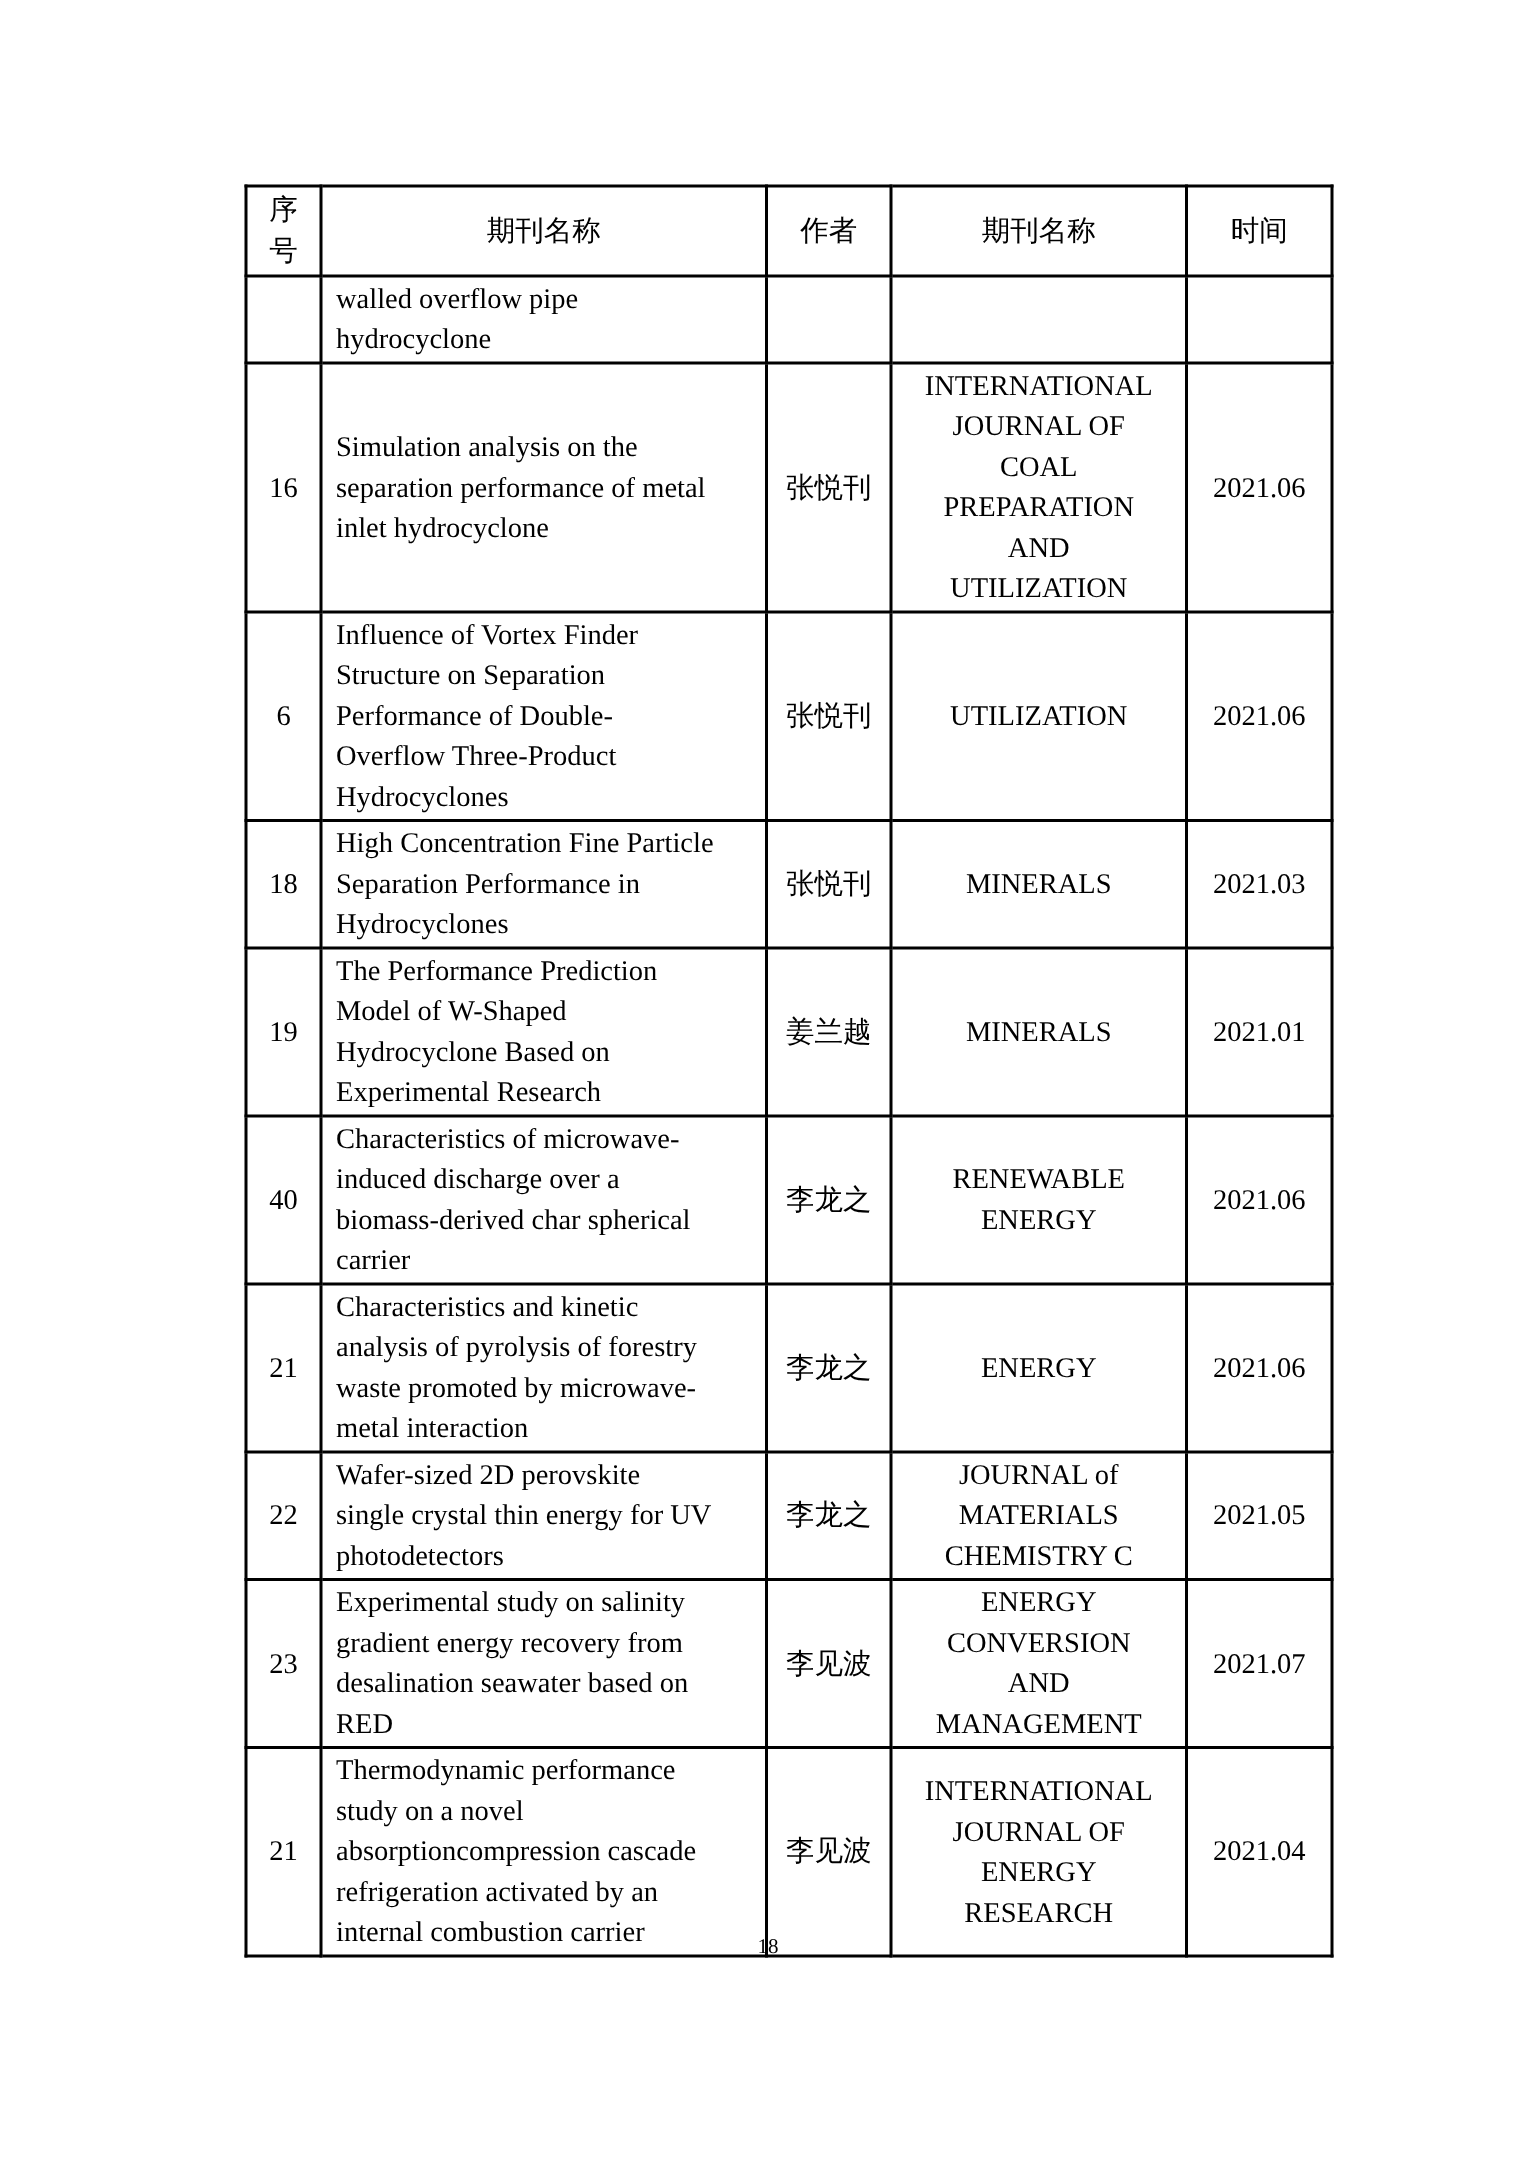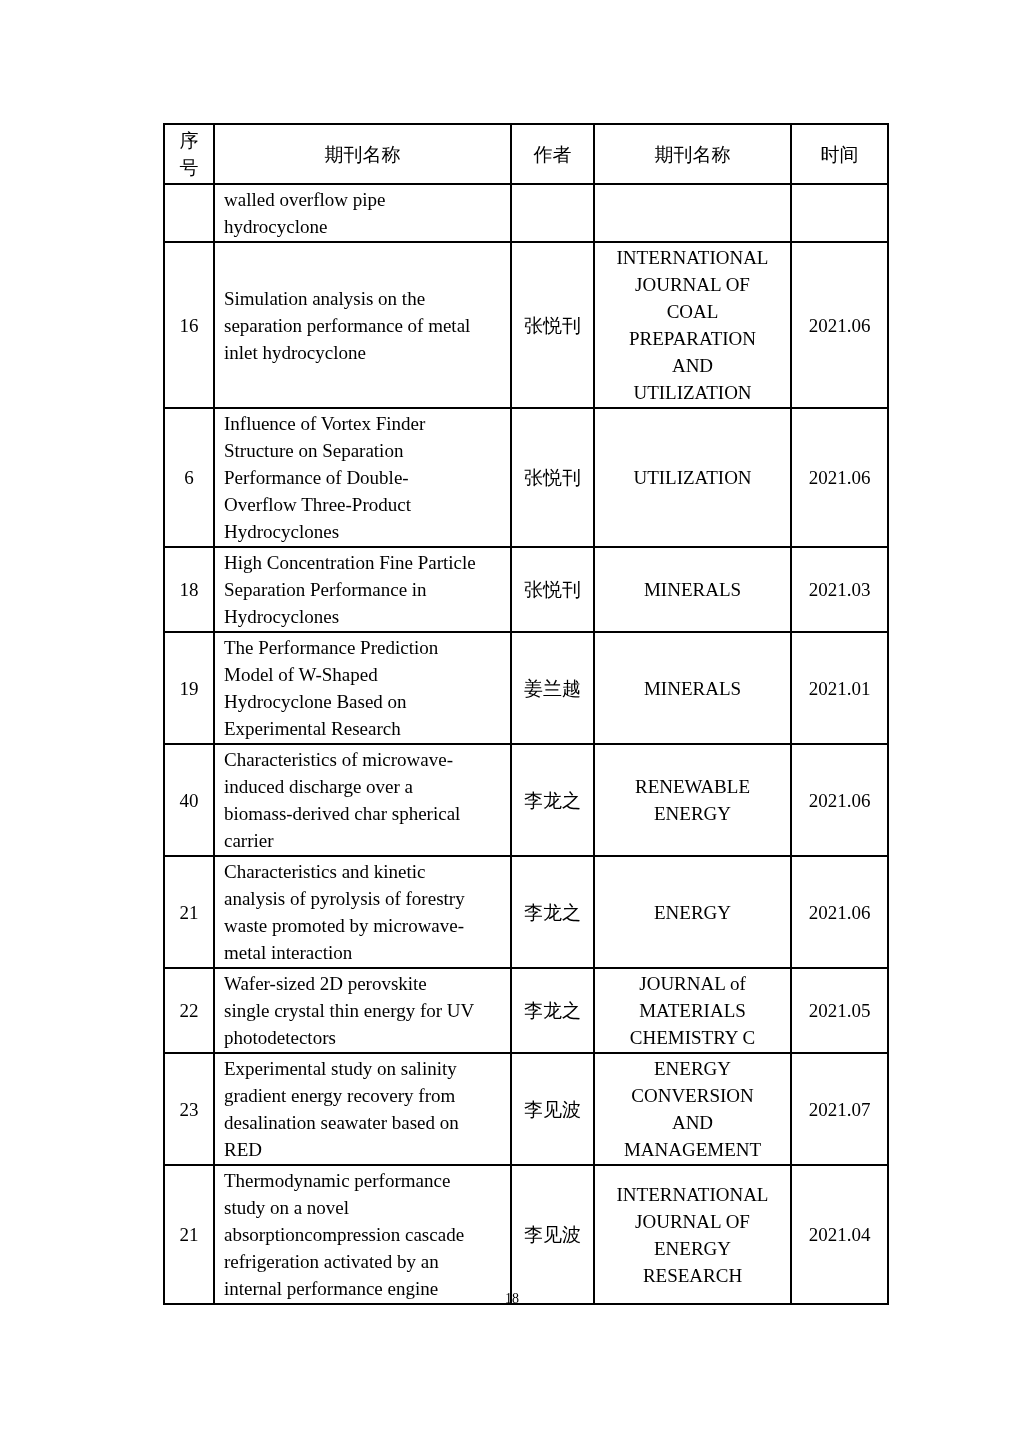"Thermodynamic performance" td.col-title { text: performance engine -> combustion carrier }
